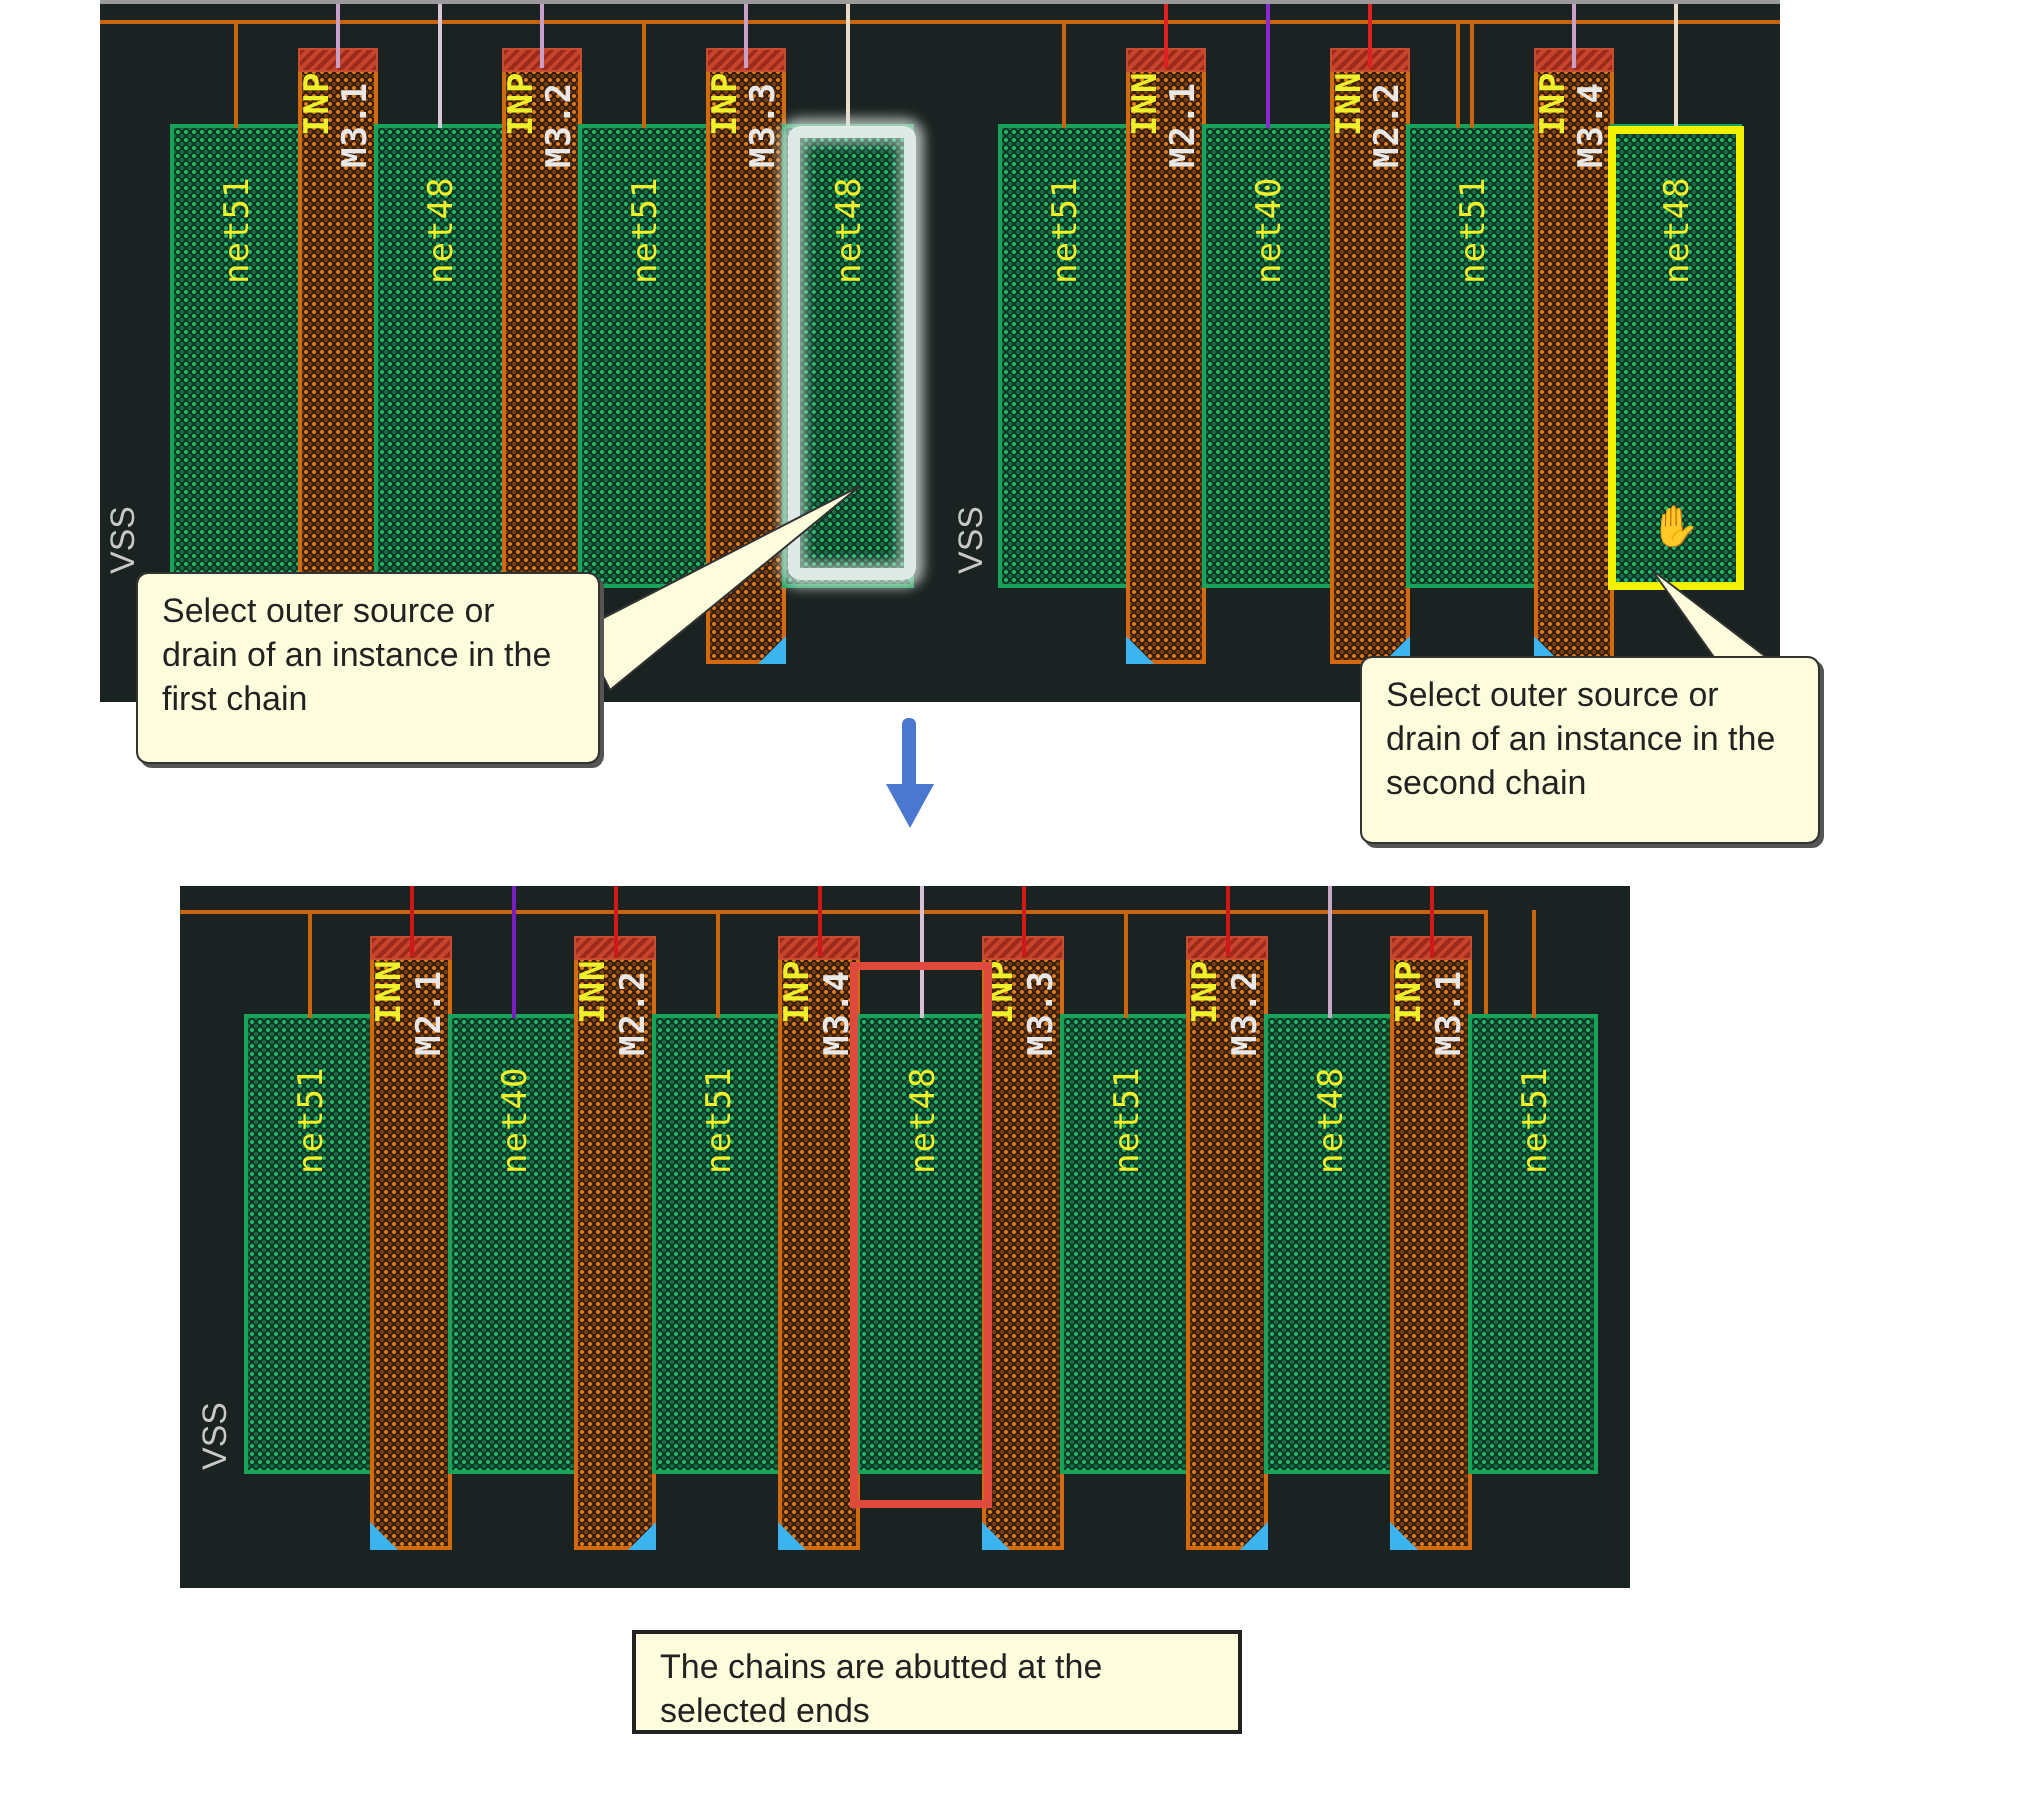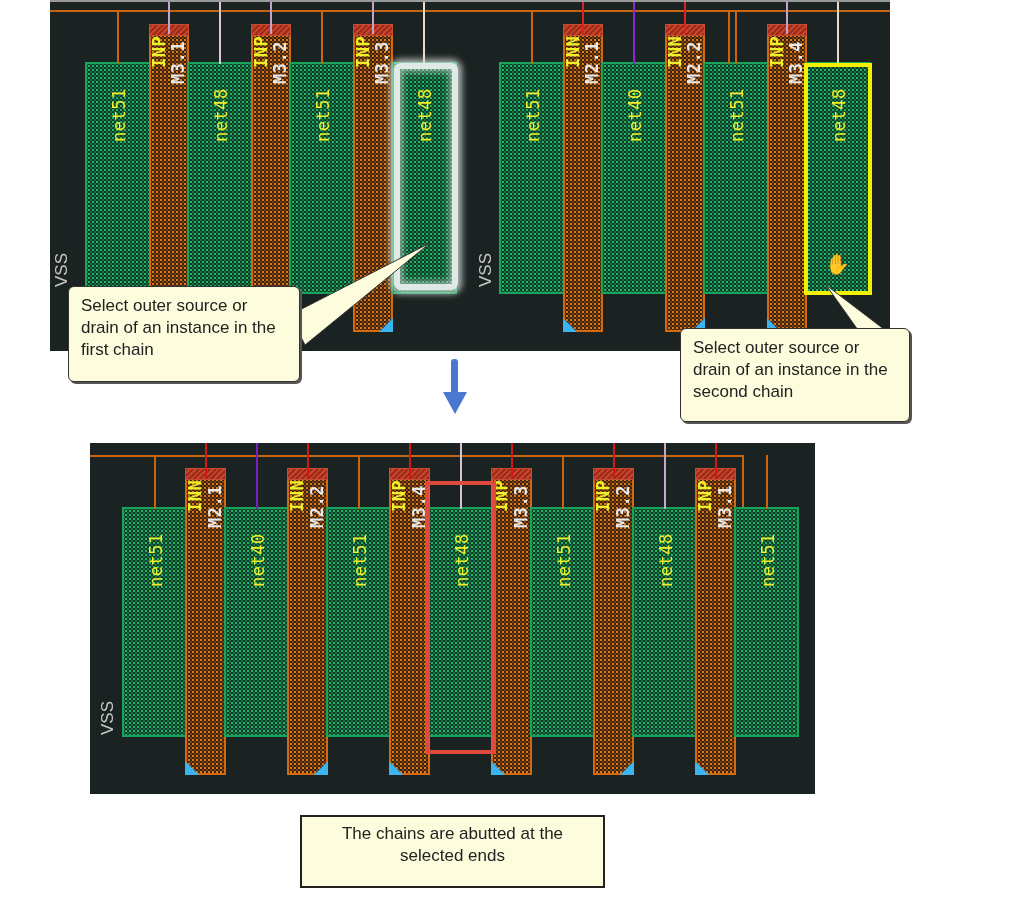"The chains are abutted at" div.callout { height: 73px -> 52px; left: 300px -> 316px; text-align: center -> none }
